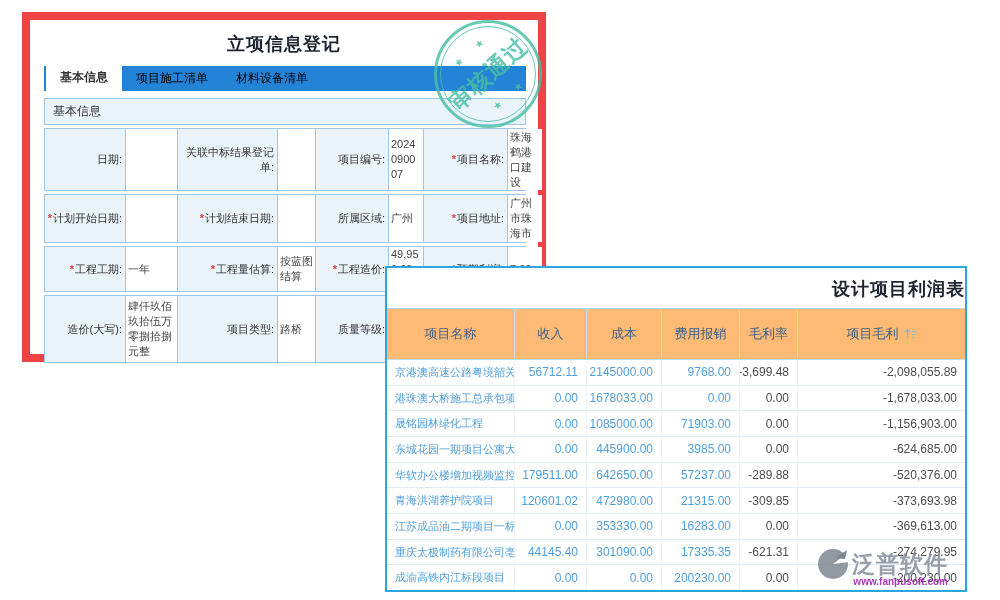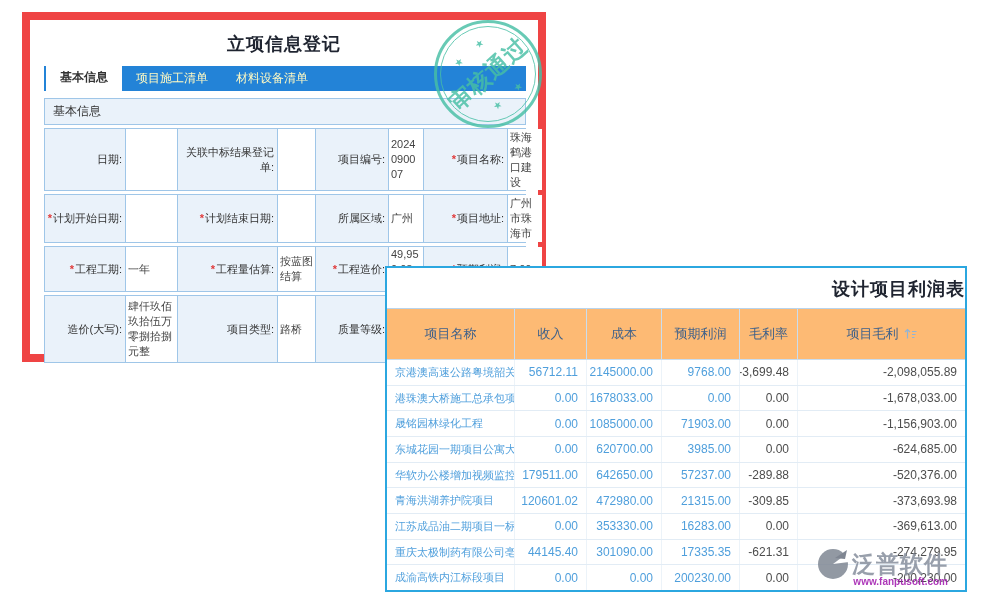"项目施工清单" .tab { color: #fef9c3 -> #000000 }
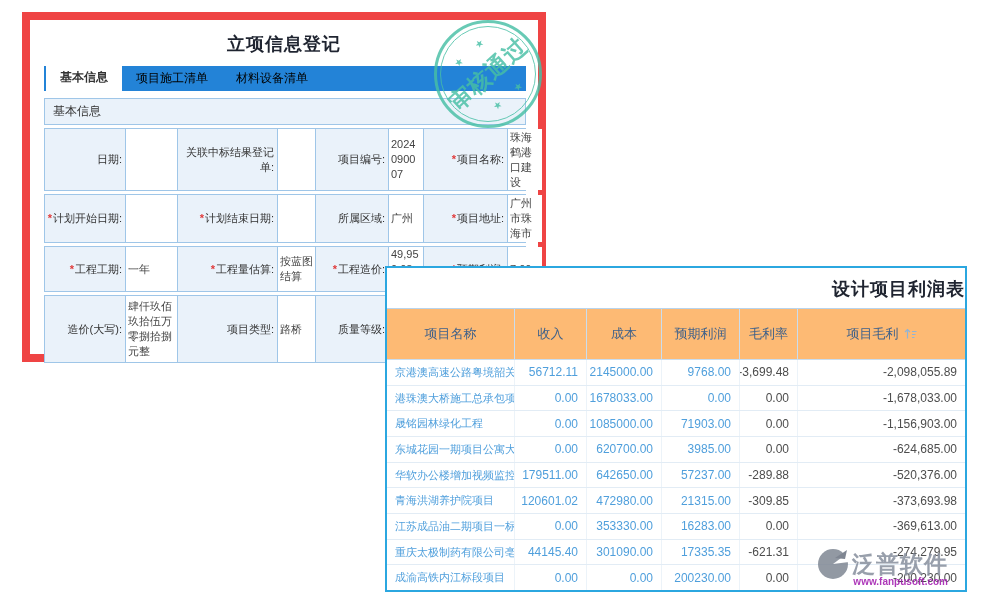"预期利润" div.phcell { text: 预期利润 -> 费用报销 }
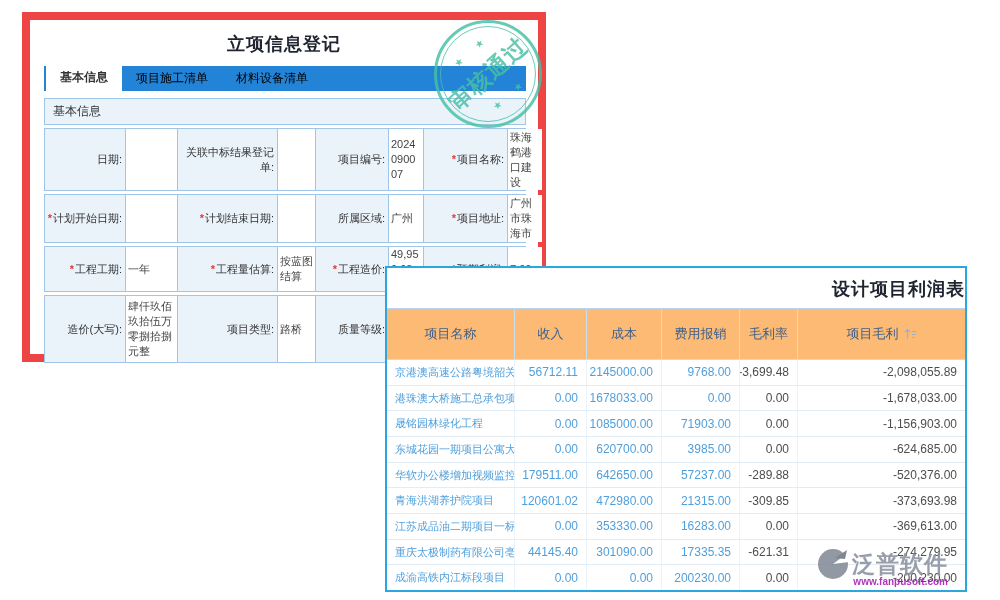"620700.00" div.pcell { text: 620700.00 -> 445900.00 }
